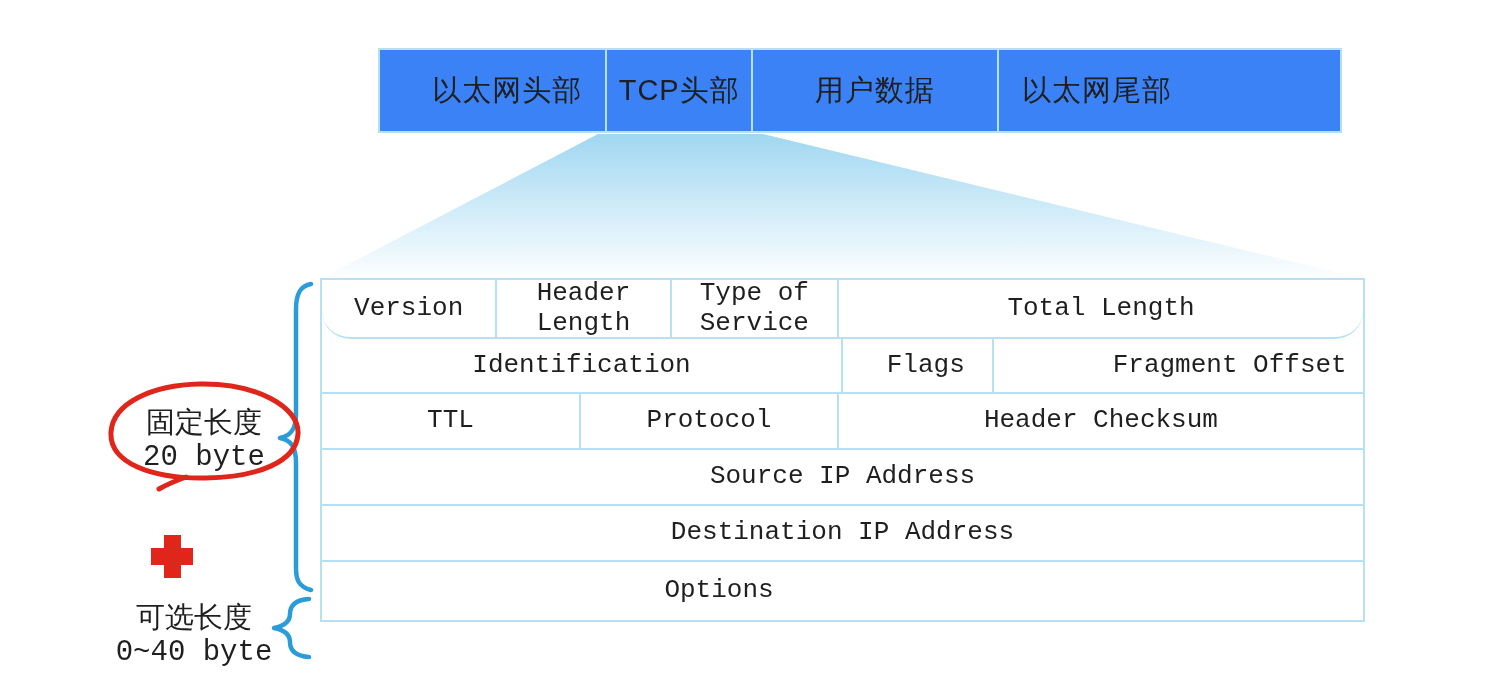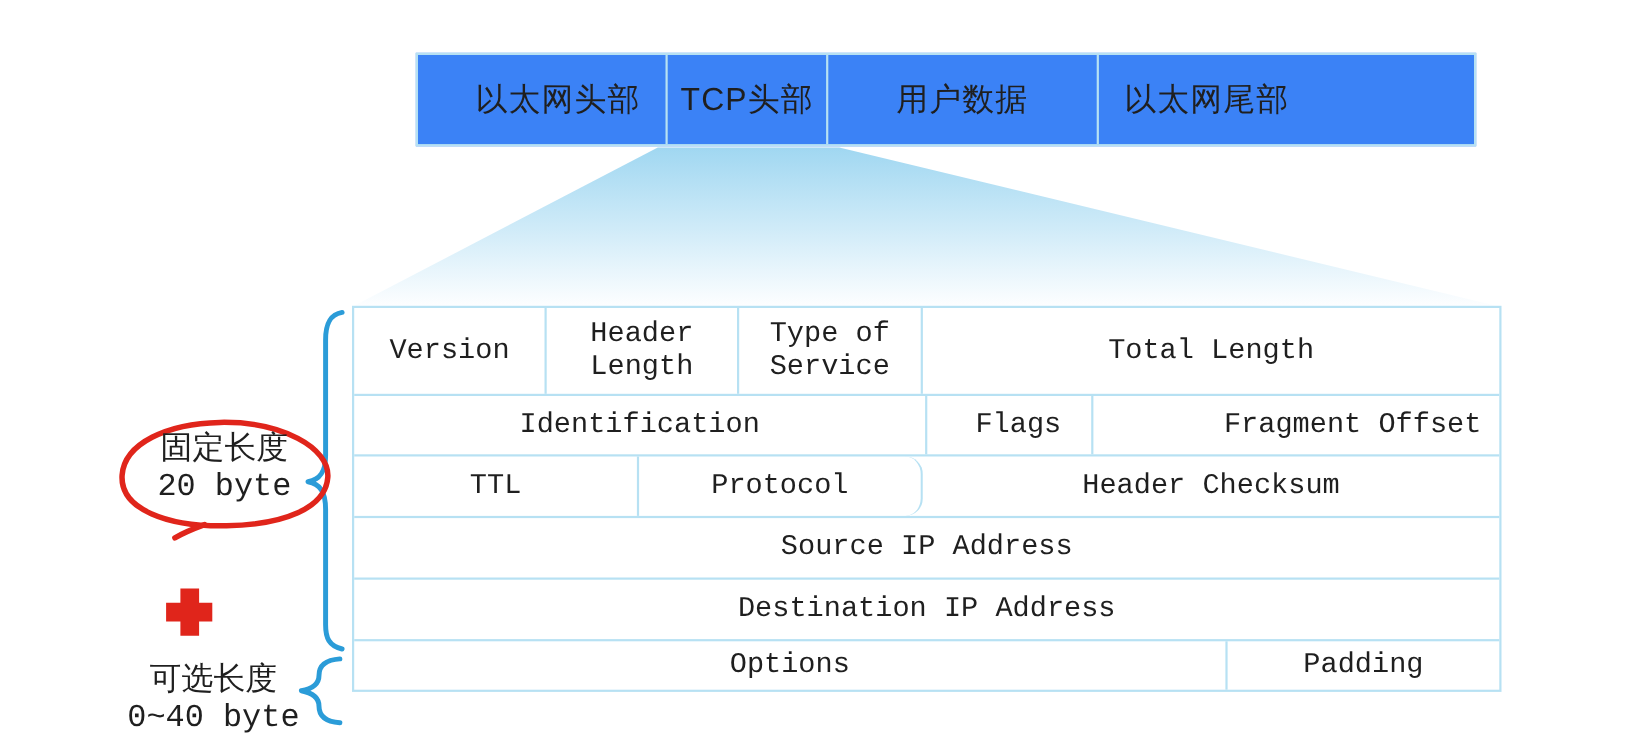"Version" .r1 { border-radius: none -> 28px; height: 80px -> 59px }
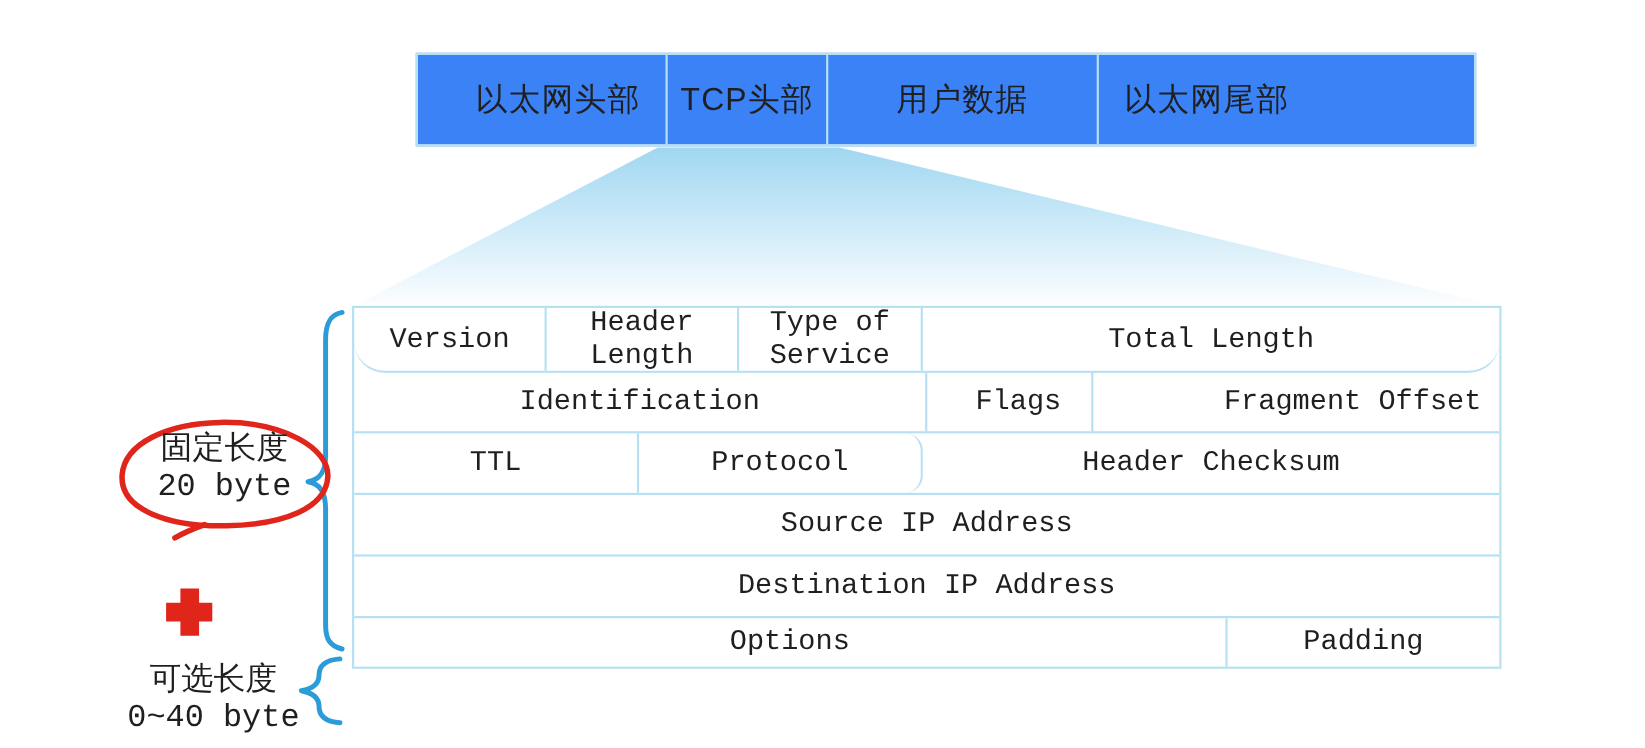"固定长度" #fixed-label { top: 390px -> 405px }
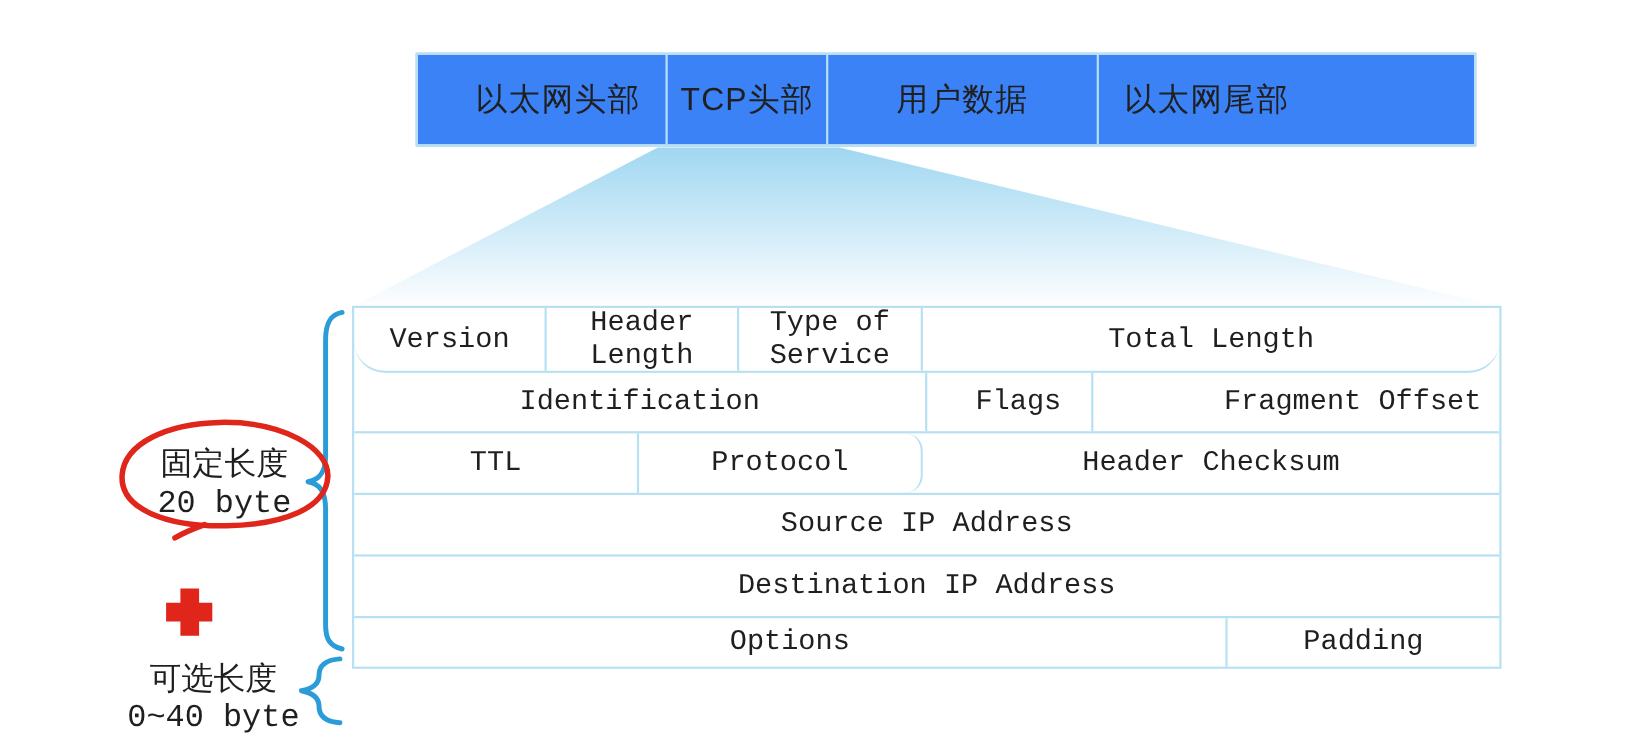"Protocol" .w-proto { border-radius: 16px -> none }
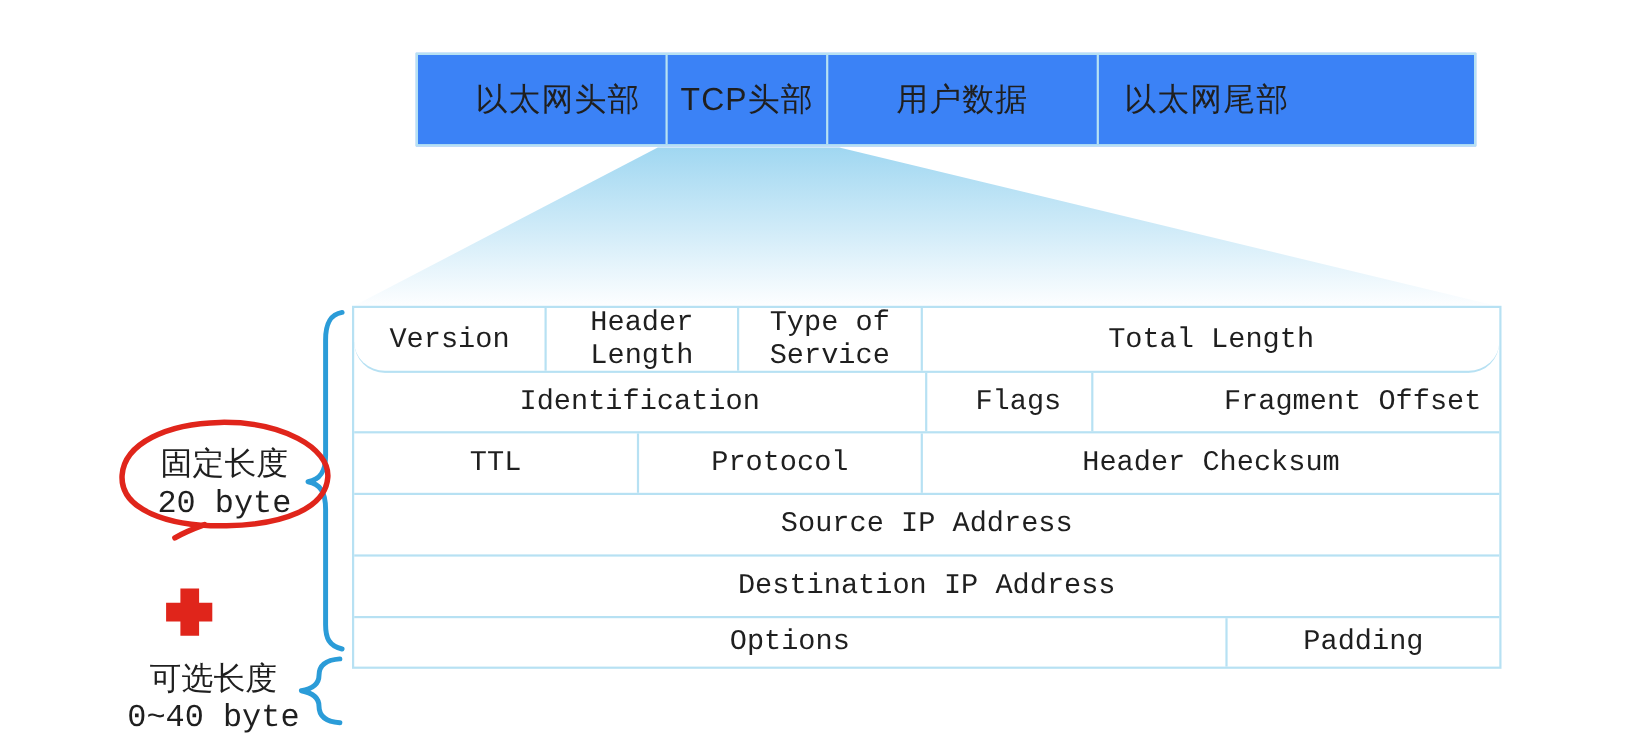"Options" .r6 { height: 44px -> 58px }
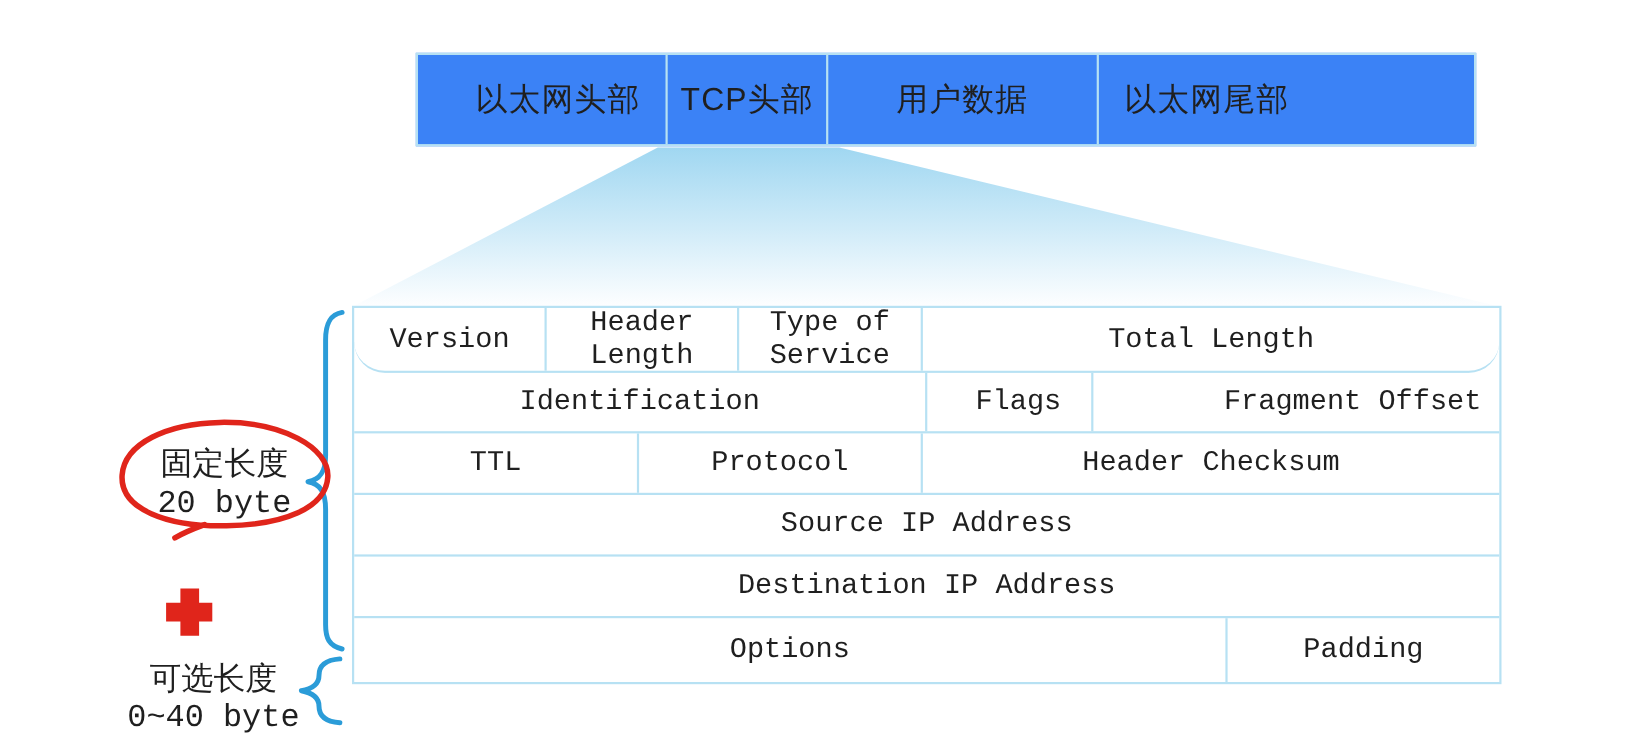"Padding" div.cell { html: <div>Padding</div> -> none }
